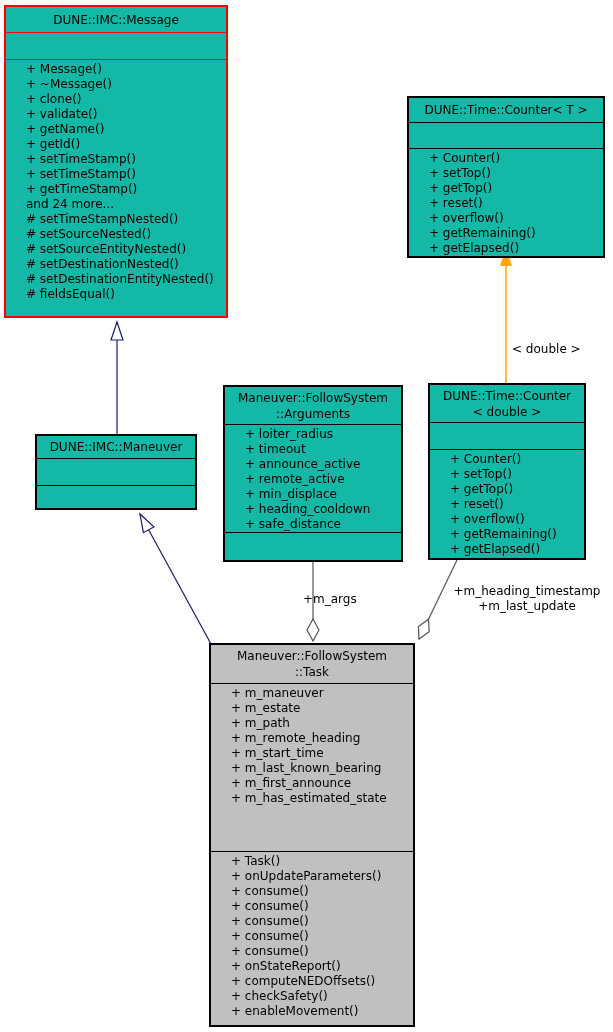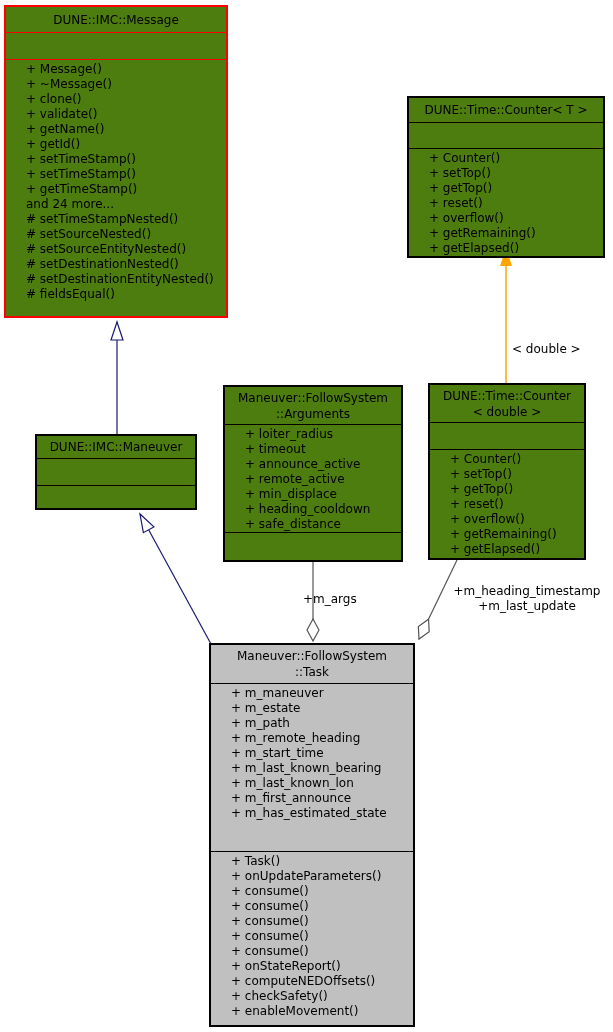"DUNE::IMC::Message" .uml-box { background: #4d7c0f -> #14b8a6 }
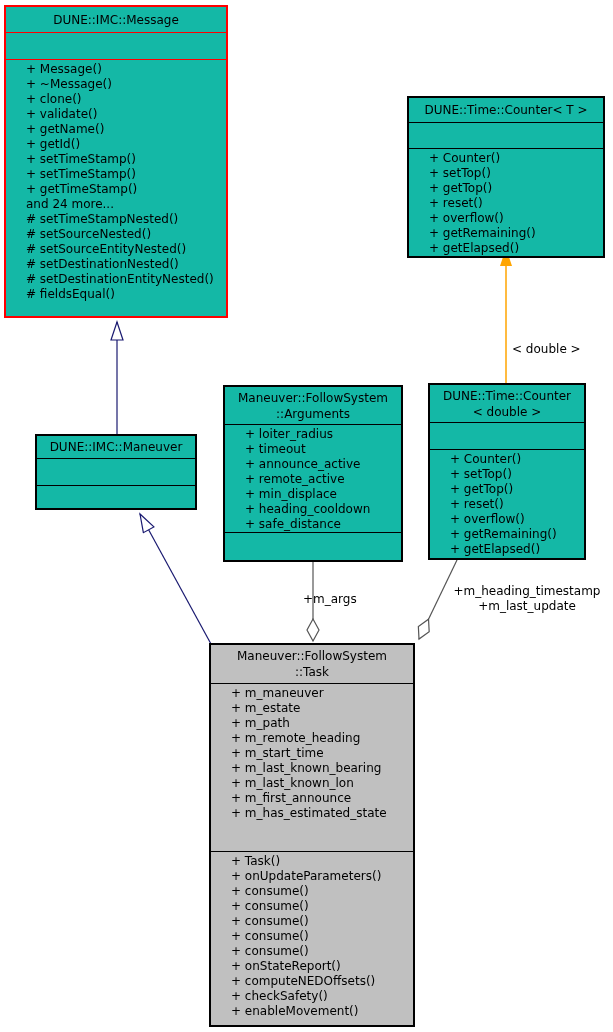"+ m_last_known_lon" div.member { html: <div>+ m_last_known_lon</div> -> none }
